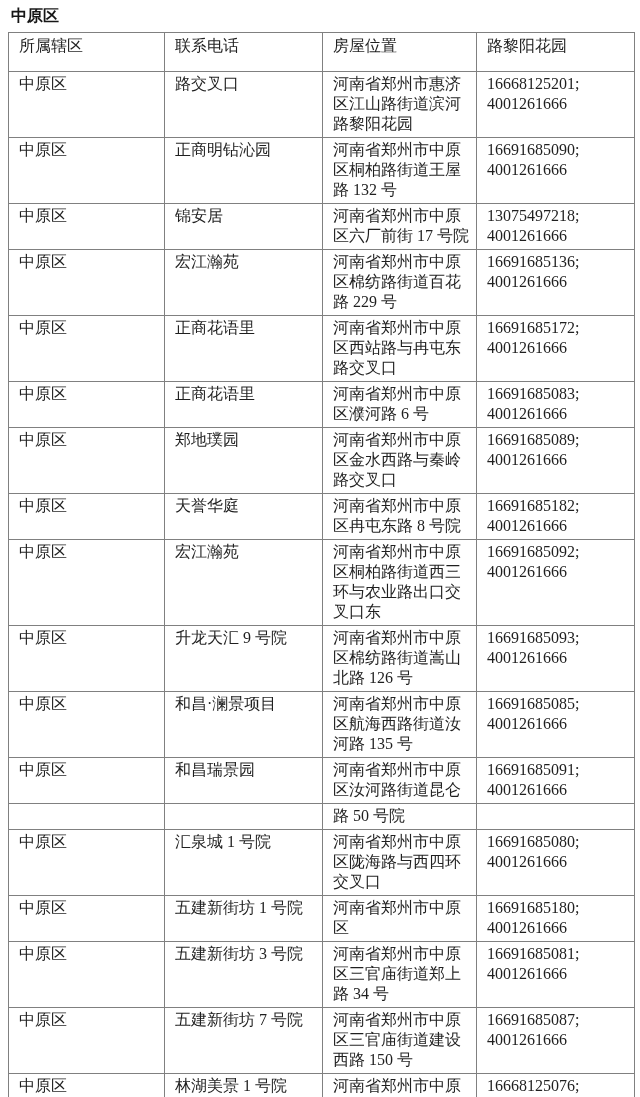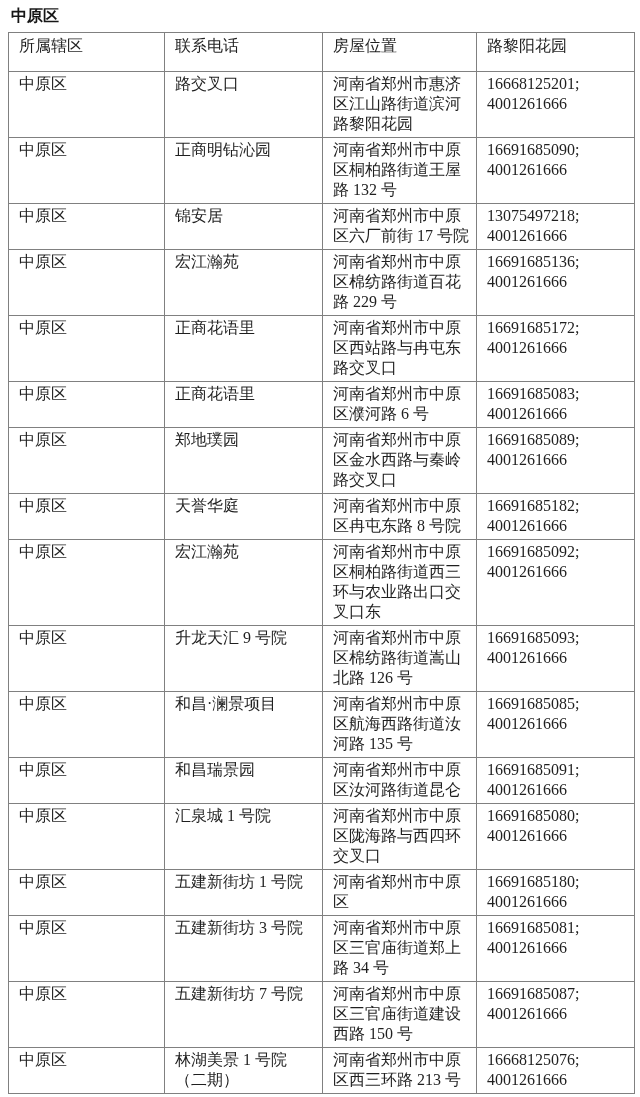"路 50 号院" tr { html: none -> <tr> <td></td> <td></td> <td>路 50 号院</td> <td></td> </tr> }
